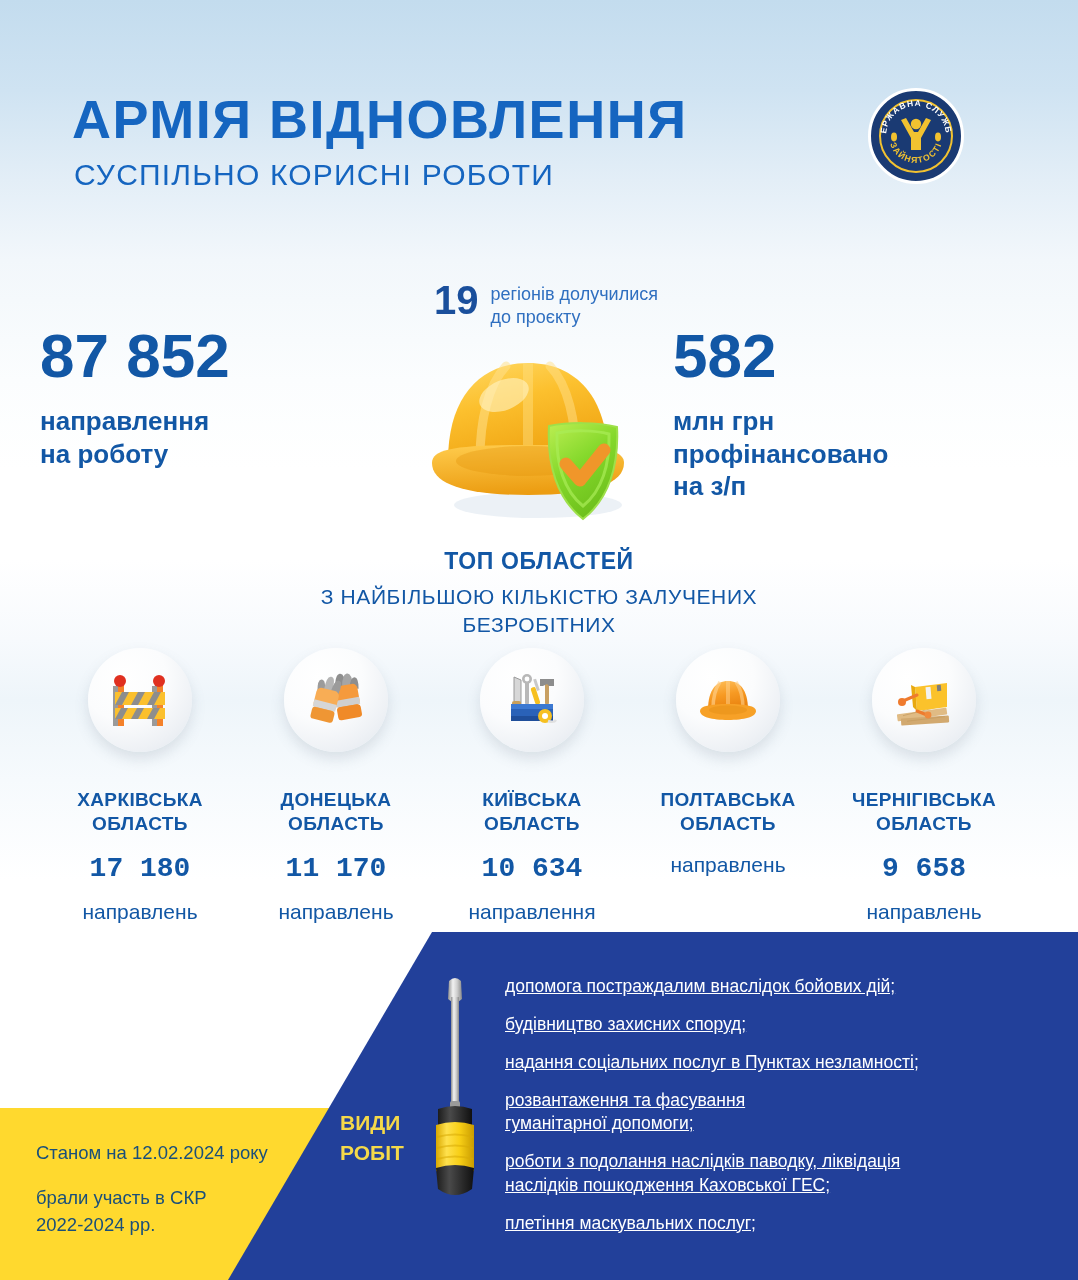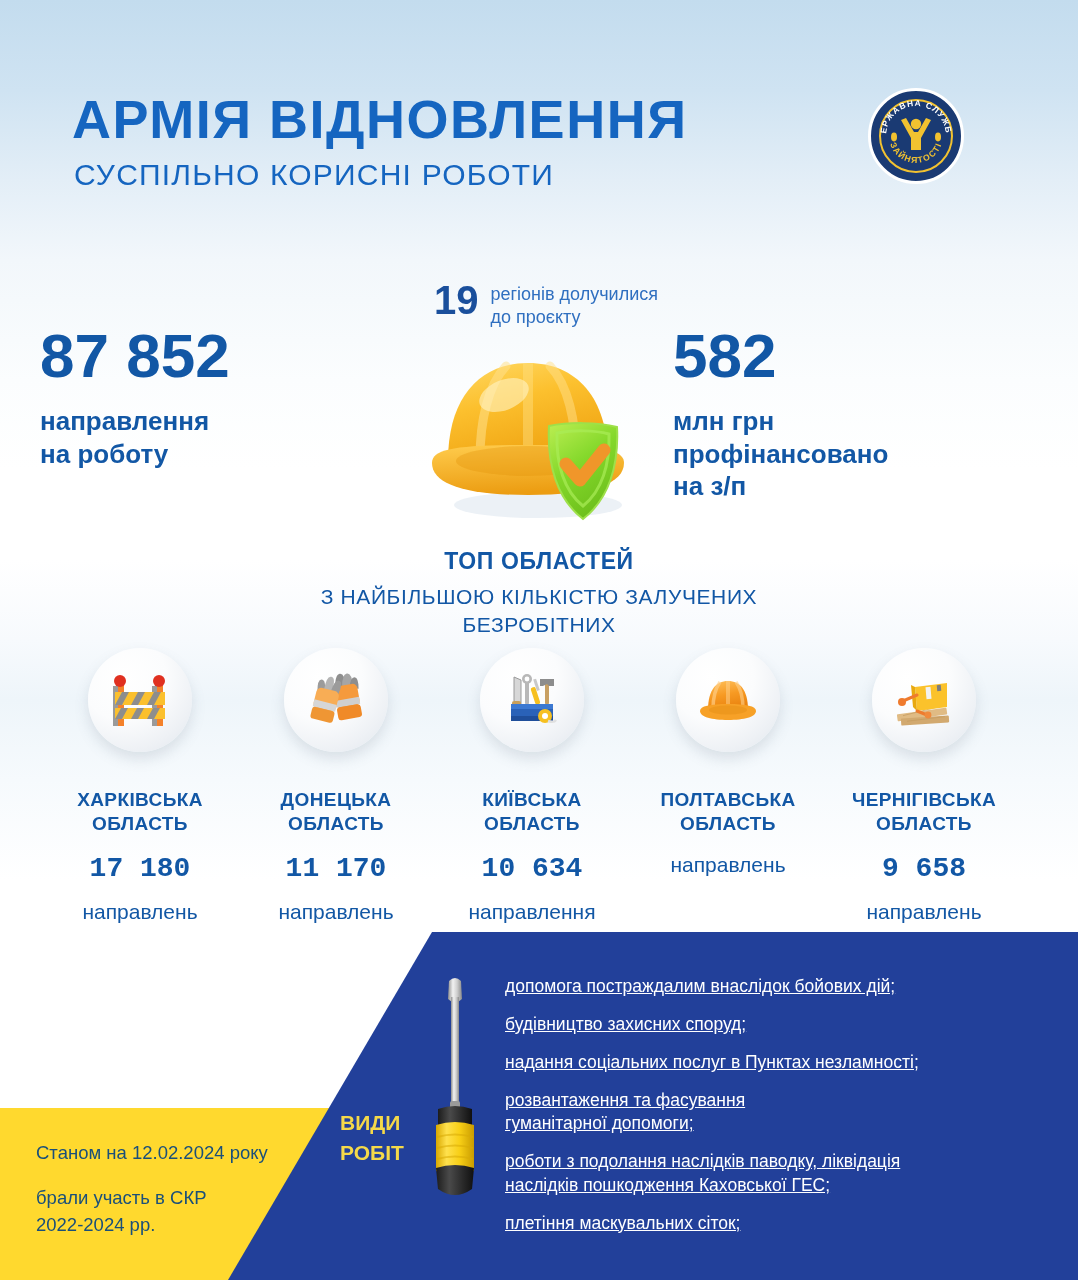"плетіння маскувальних сіток;" div.item { text: сіток -> послуг }
